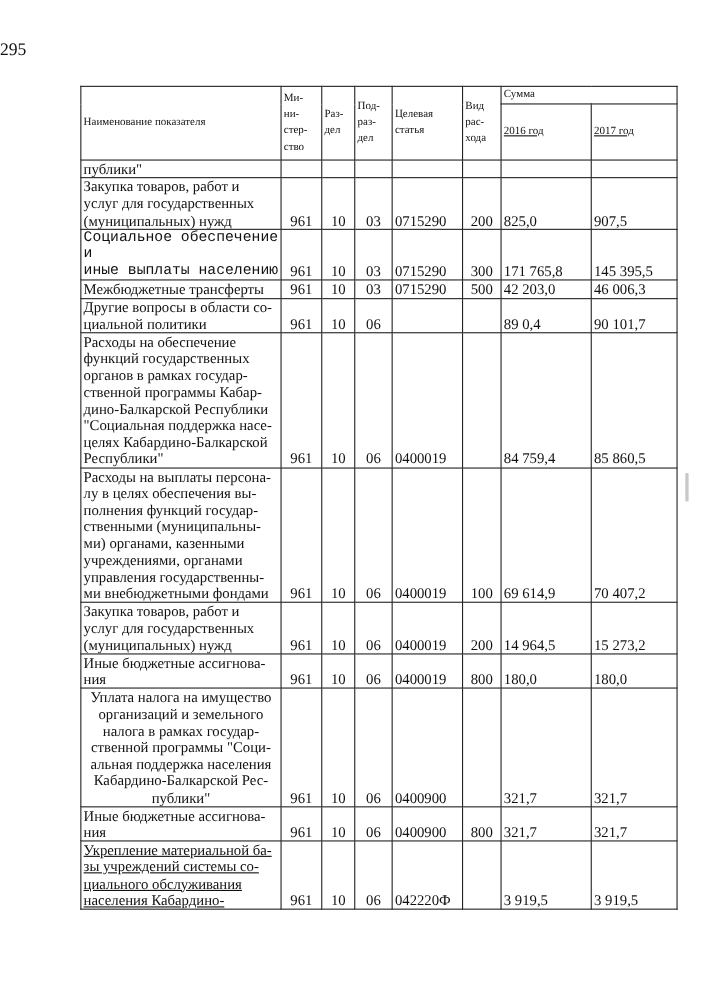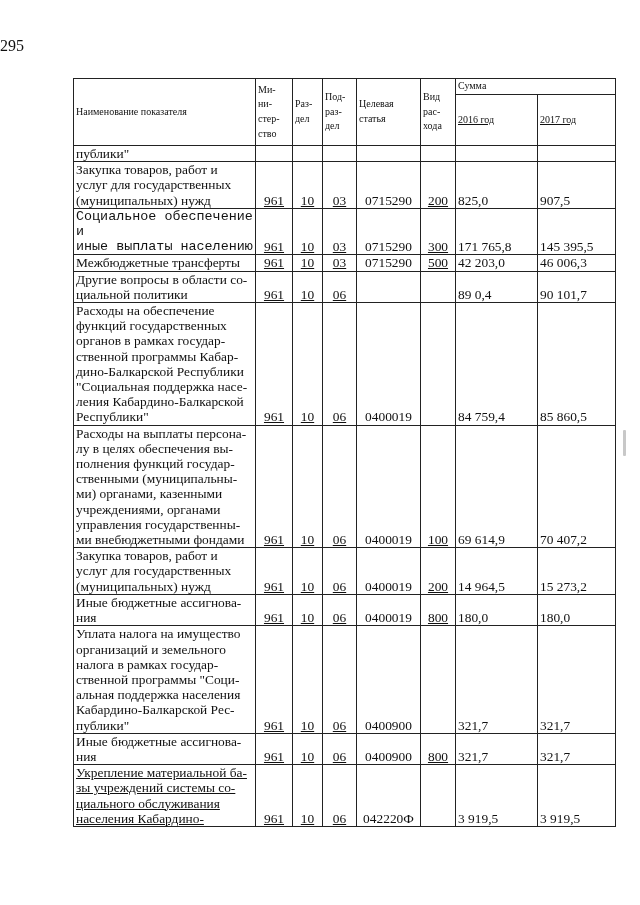"961" td.c { text-decoration: underline -> none }
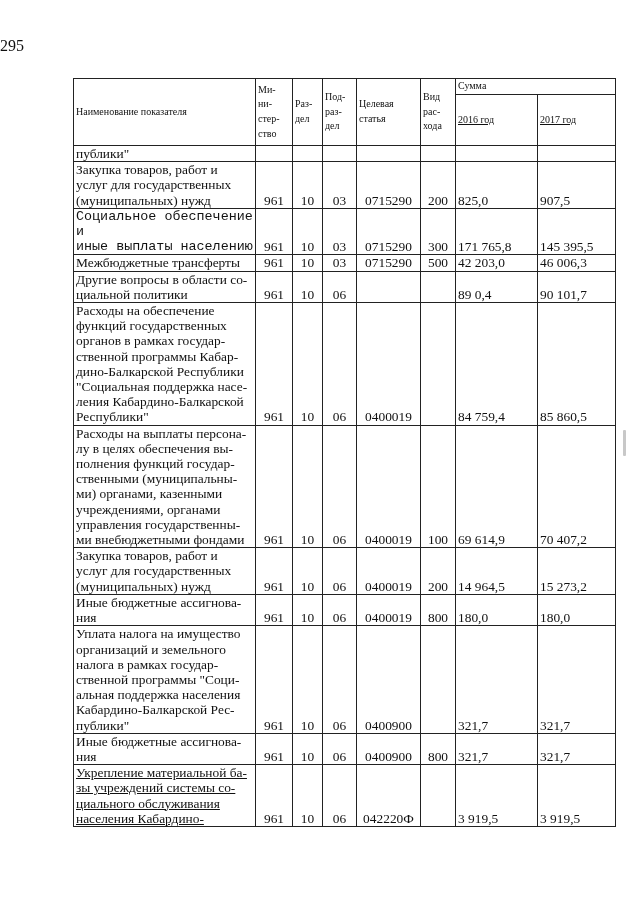"0715290" td.code { text-align: center -> left }
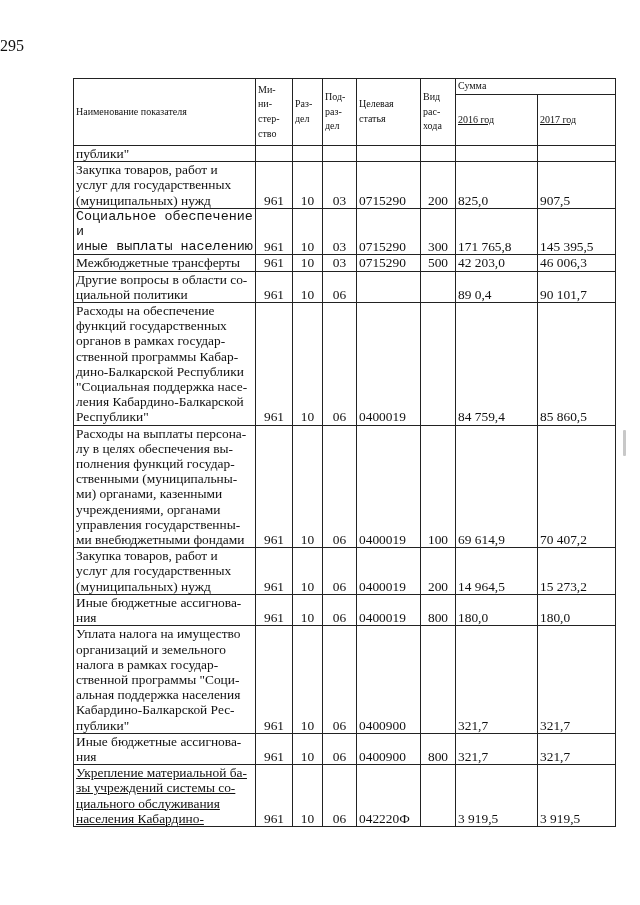"Расходы на обеспечение" td.name { text: ления -> целях }
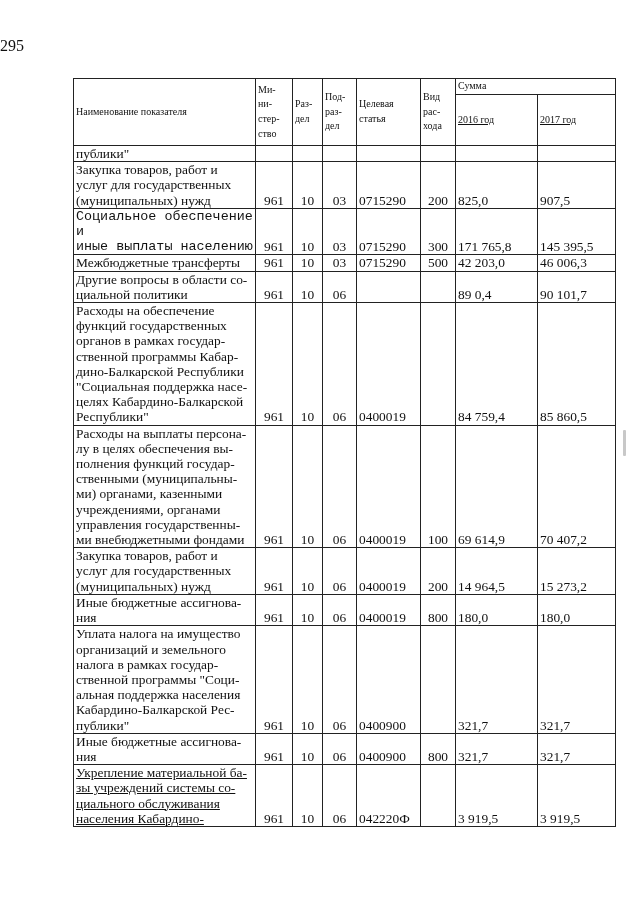"Уплата налога на имущество" td.name { text-align: none -> center }
